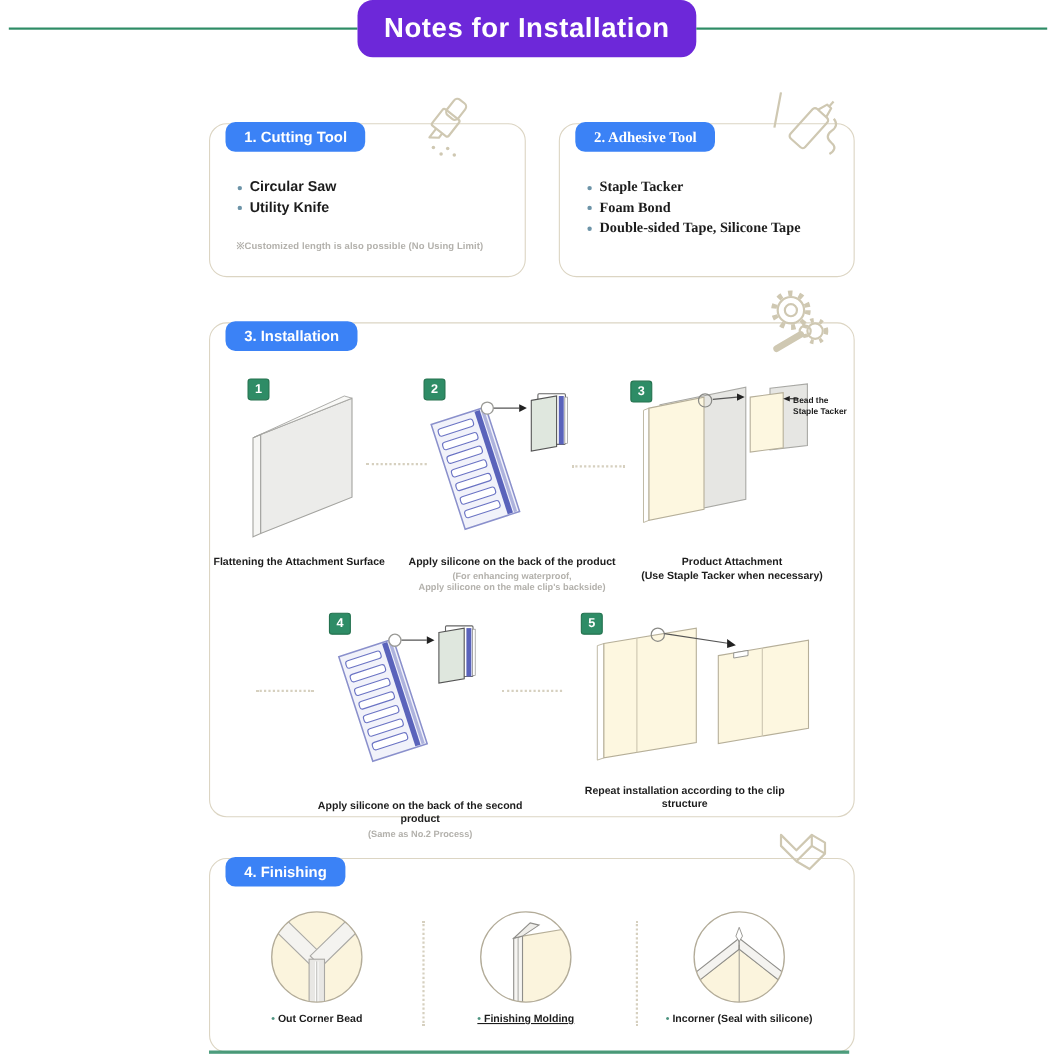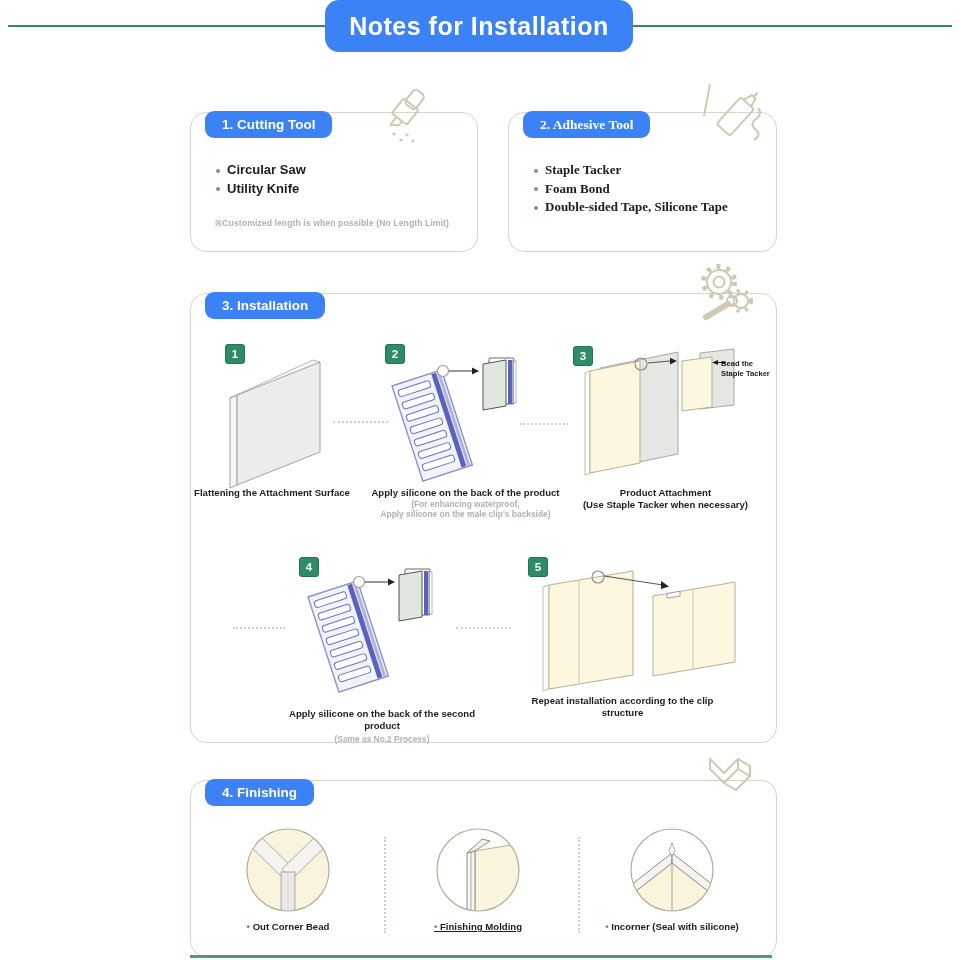"Notes for Installation" .title-badge { background: #3b82f6 -> #6d28d9 }
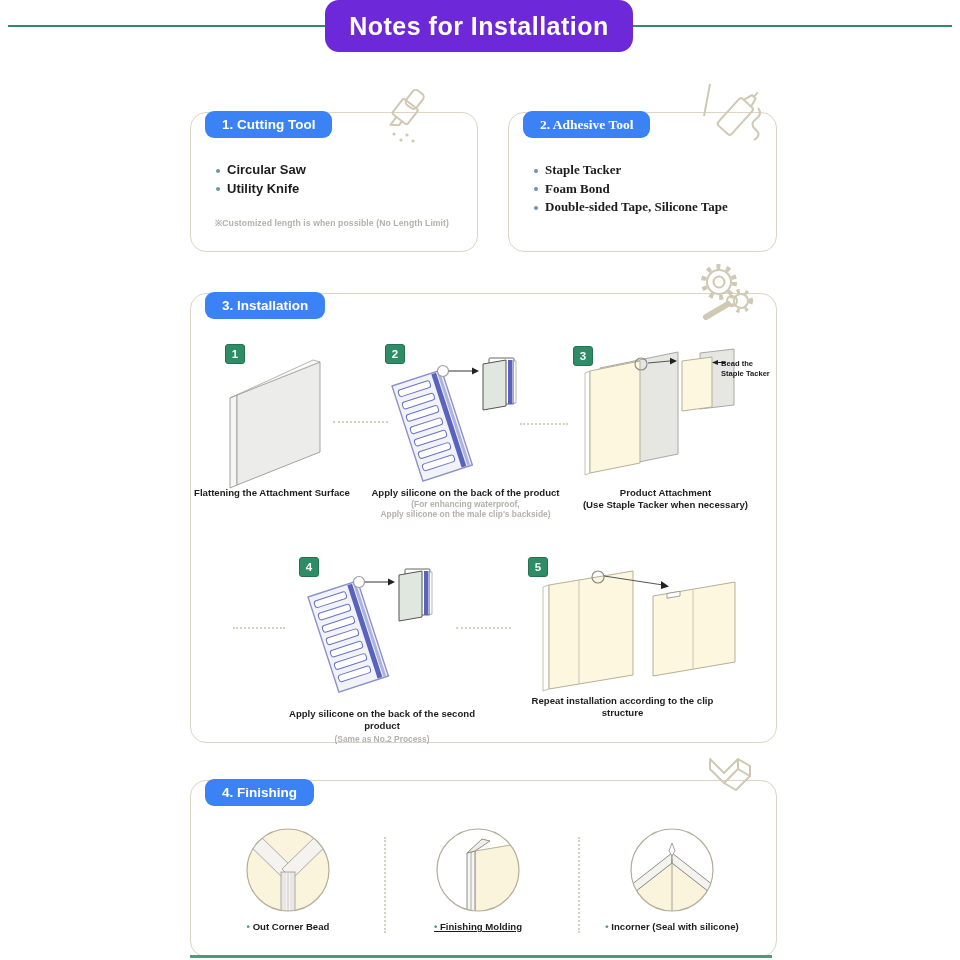"※Customized length is when possible" div.note { text: when possible (No Length -> also possible (No Using }
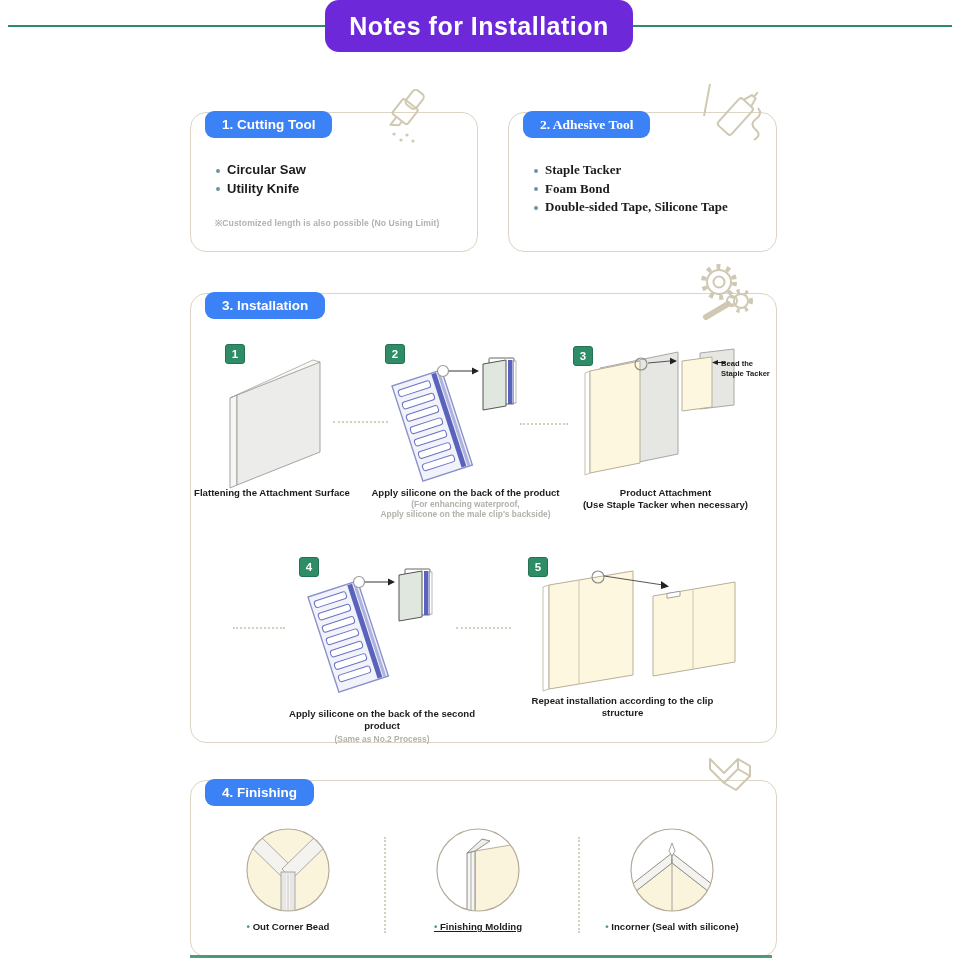"Flattening the Attachment Surface" .cap { margin-top: none -> 19px }
